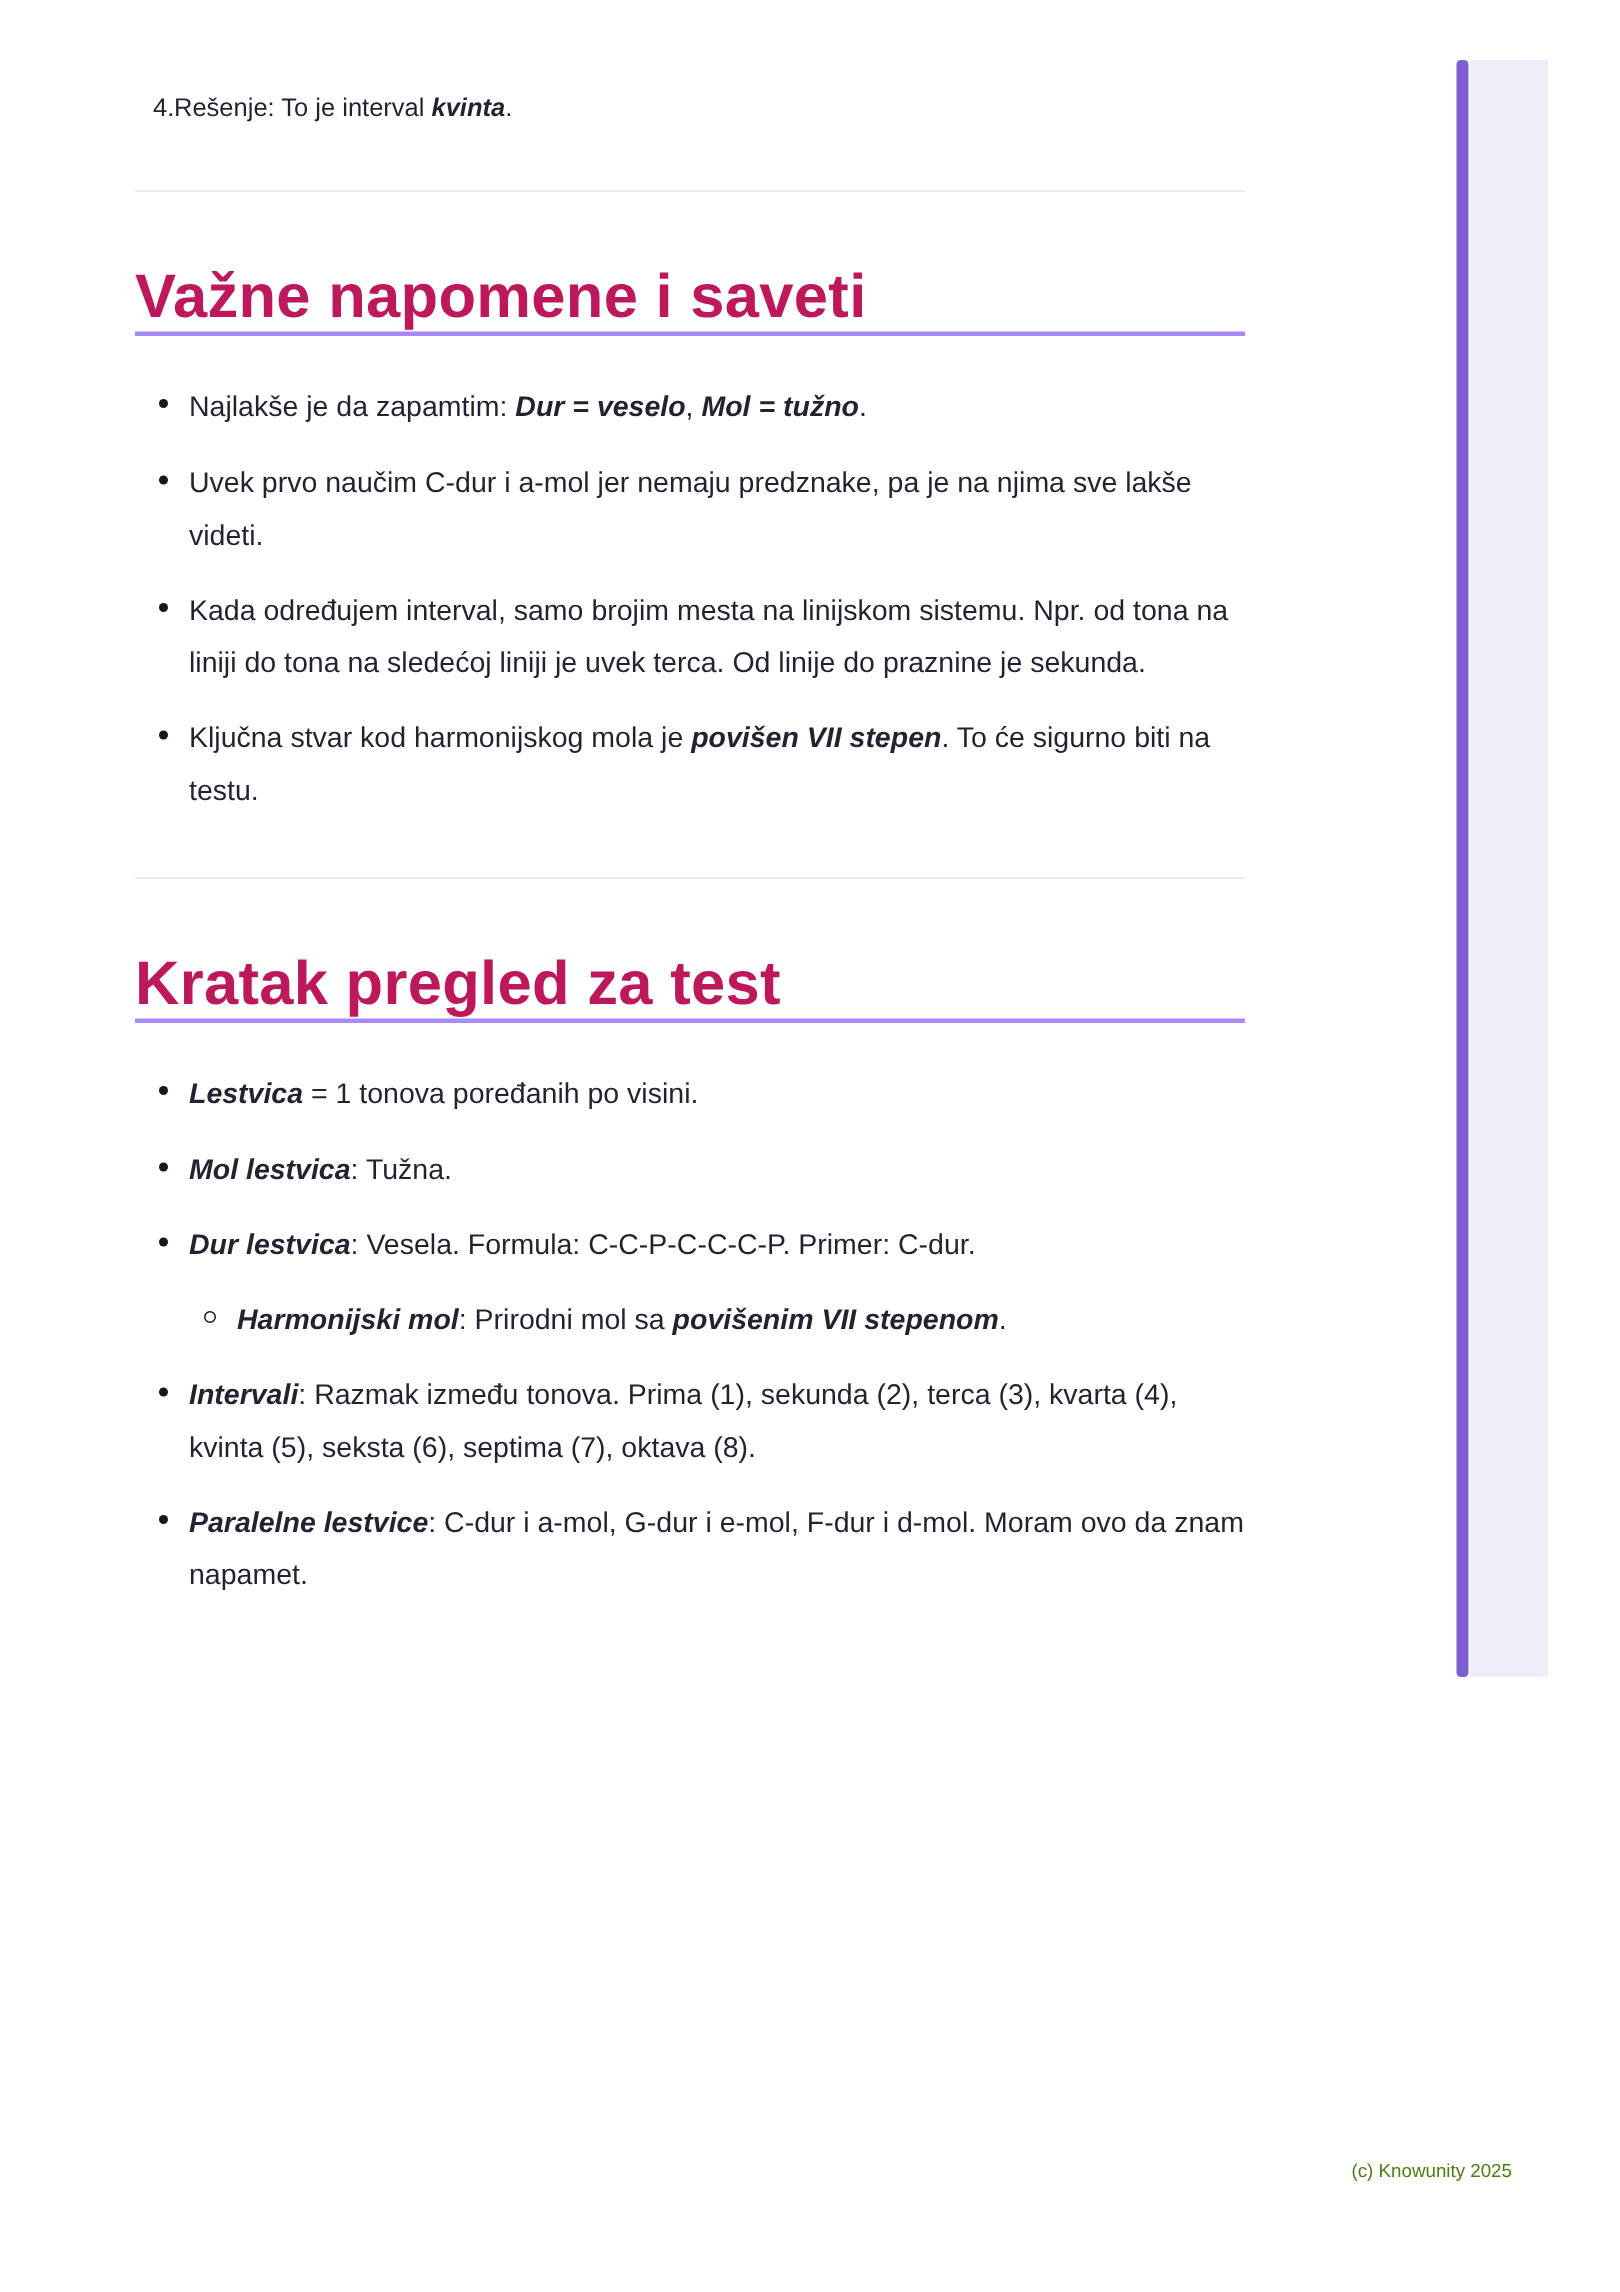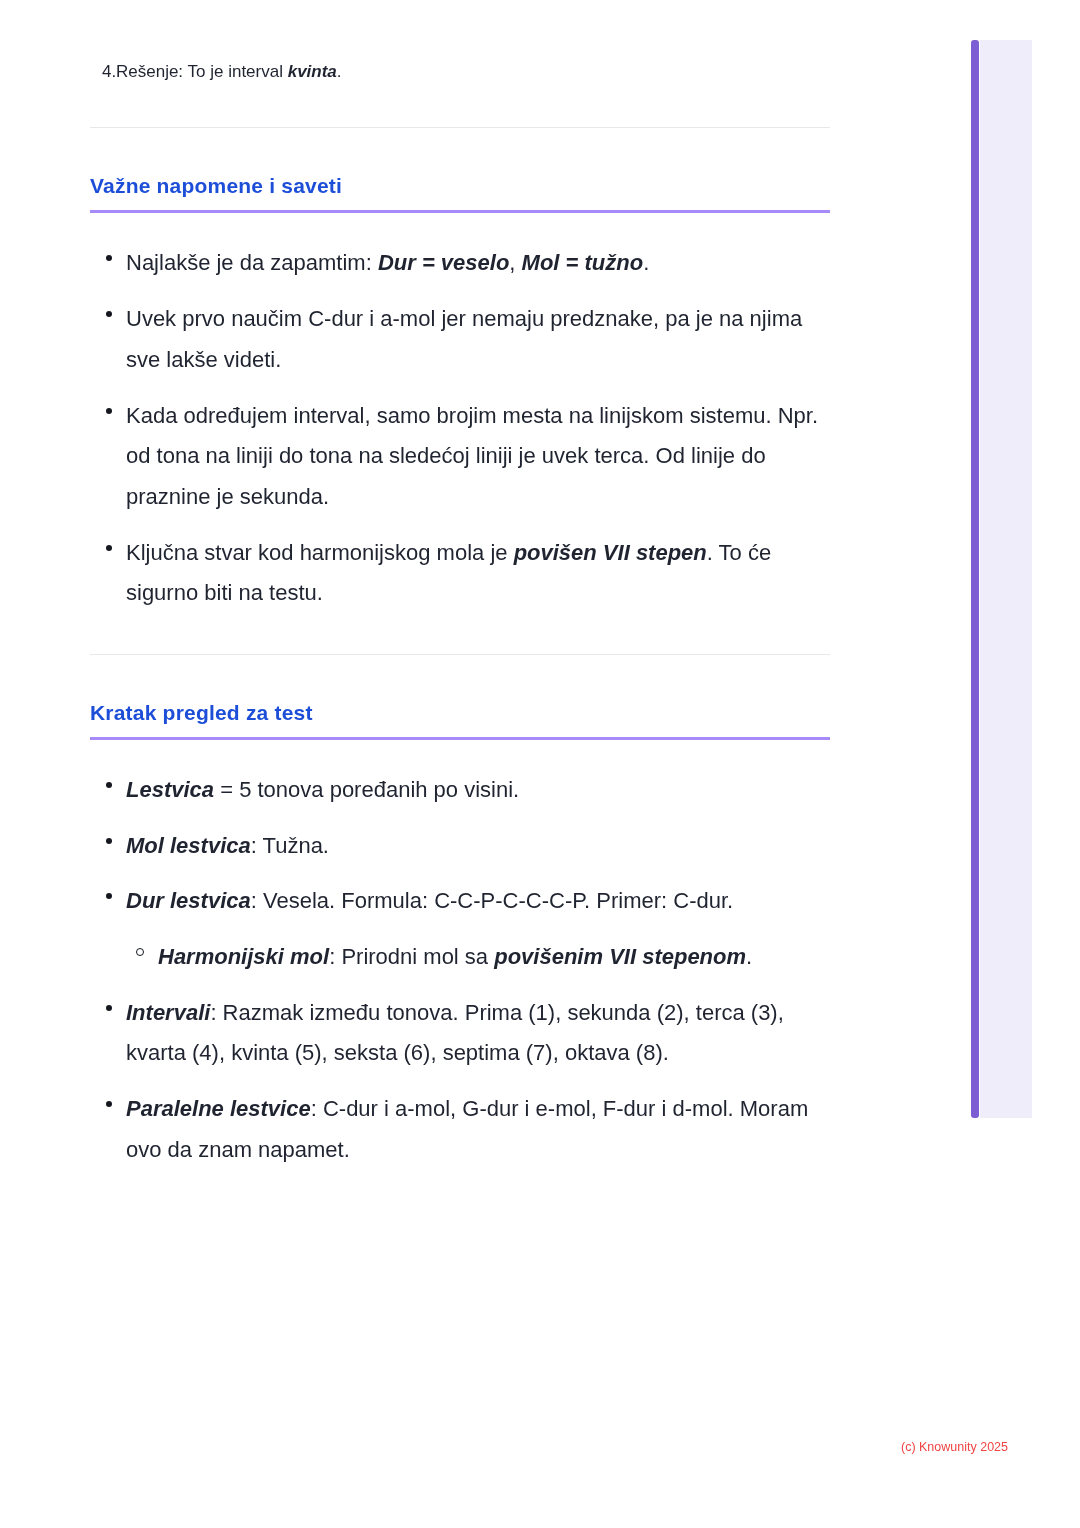"Važne napomene i saveti" .section-title { color: #1d4ed8 -> #be185d; font-size: 21px -> 41px; padding-bottom: 12px -> none }
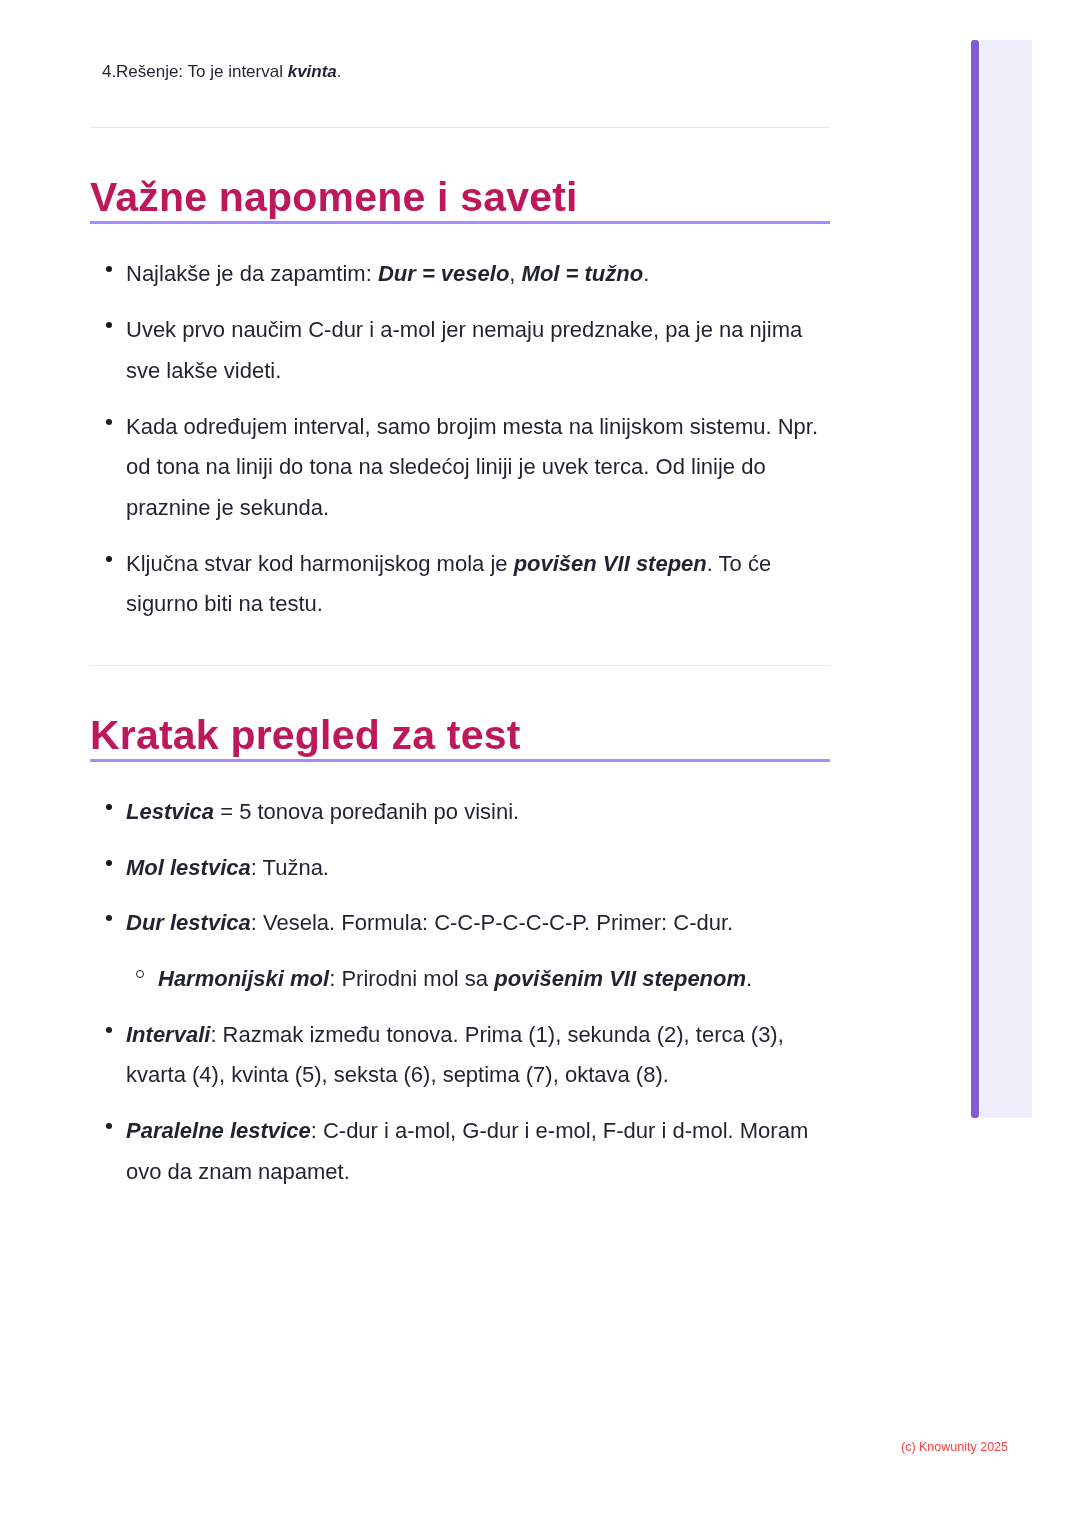"Najlakše je da zapamtim: Dur" ul.bullets li { font-size: 22px -> 19px }
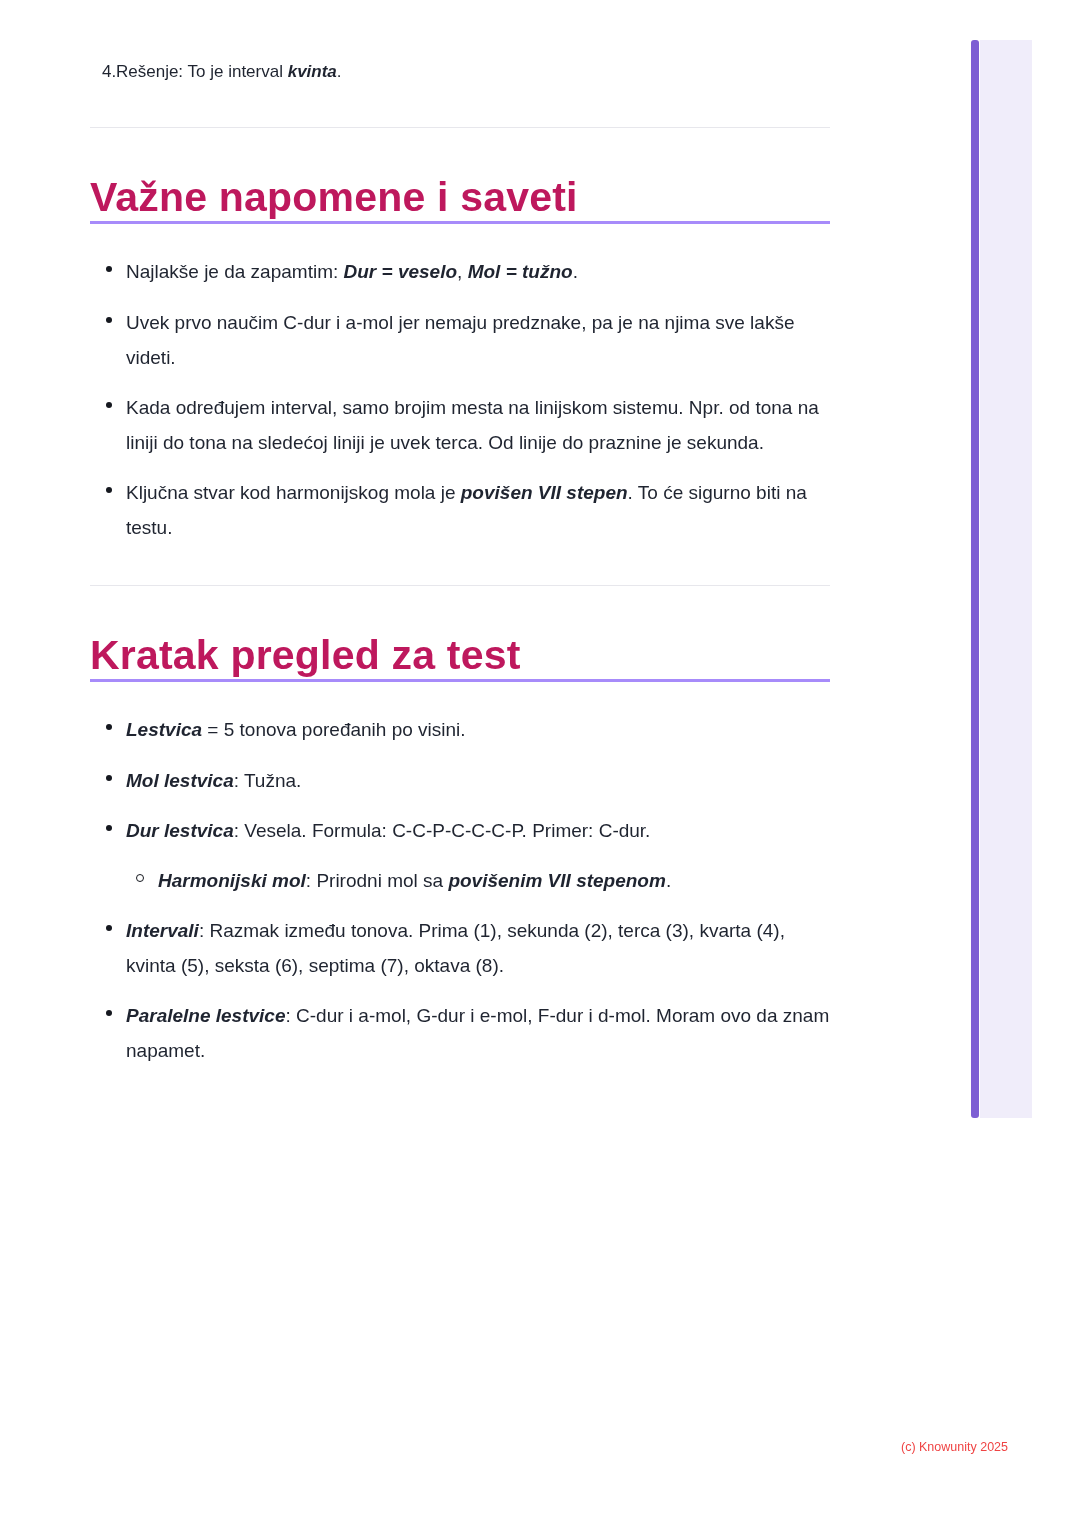"= 5 tonova poređanih po" span { text: 5 -> 1 }
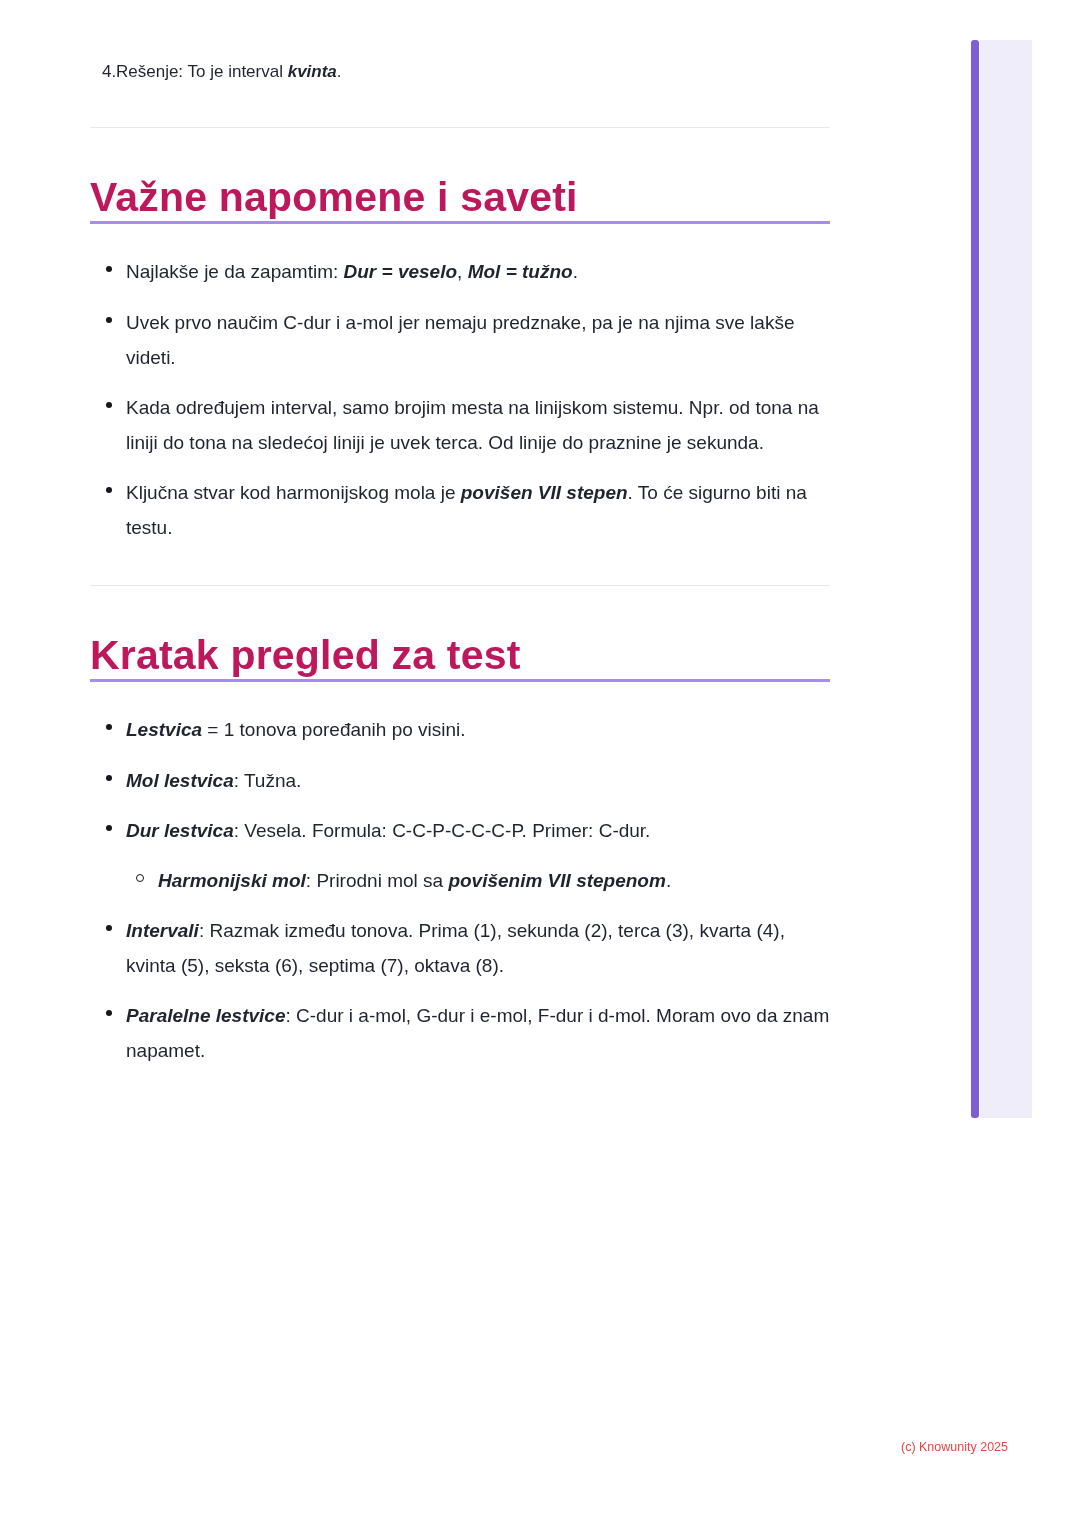"(c) Knowunity 2025" .footer-credit { color: #ef4444 -> #4d7c0f }
